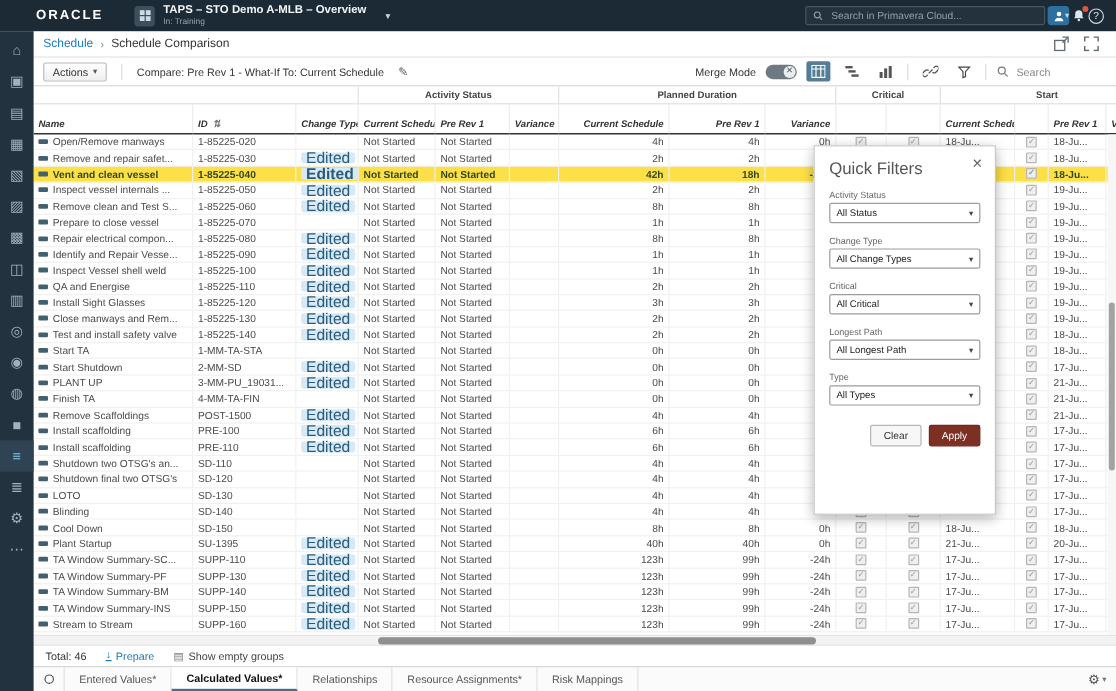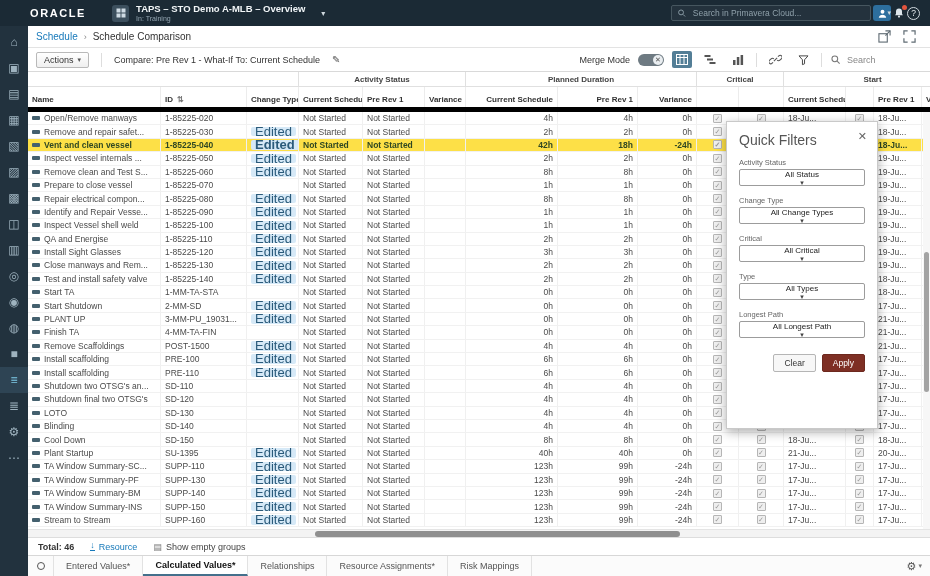"Name" .hrow.cols { border-bottom: 5px solid #000000 -> 1px solid #000000; font-style: none -> italic }
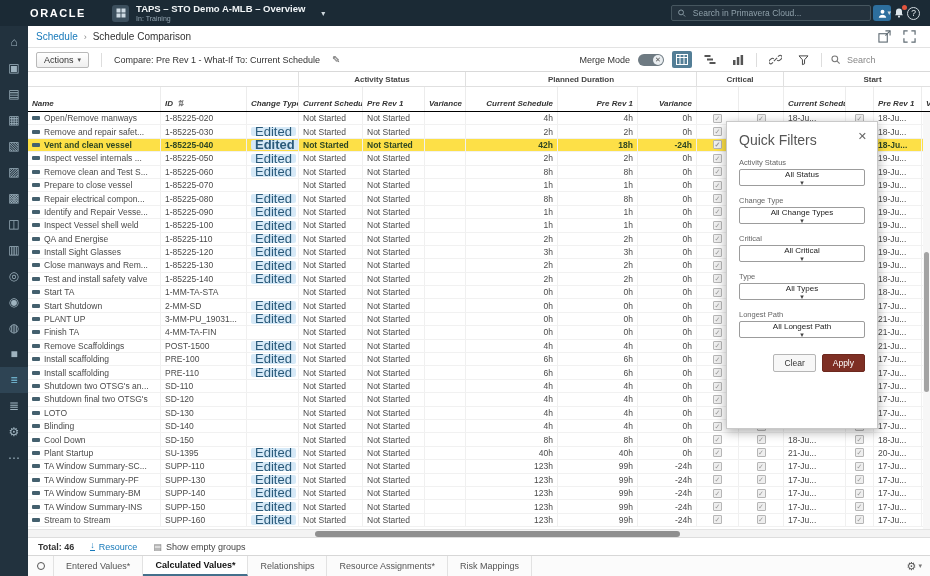"Quick Filters" .qf { left: 698px -> 650px }
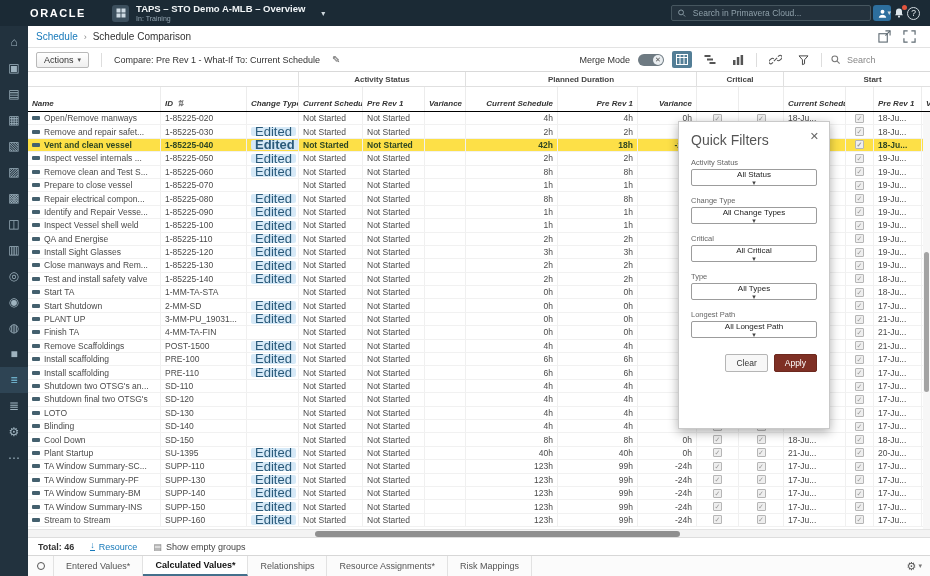"All Status" .qf-select { flex-direction: column -> none }
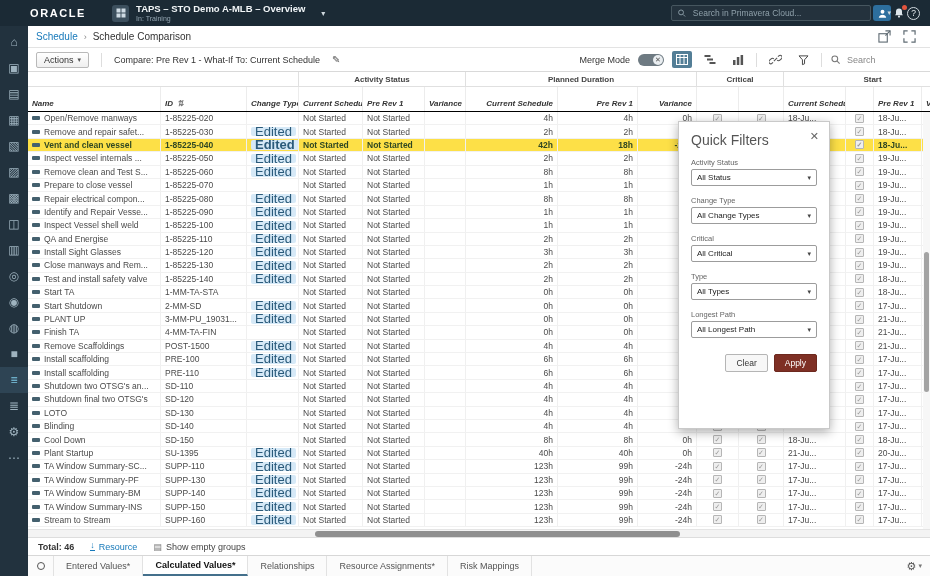"Type" div.qf-group { order: before "Longest Path" -> after "Longest Path" }
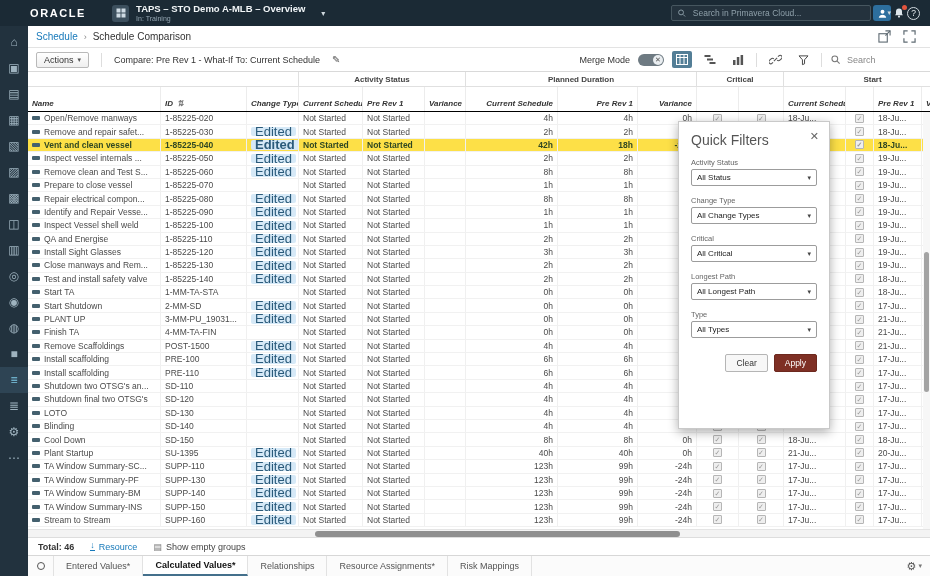"Total: 46" .total { font-weight: bold -> normal }
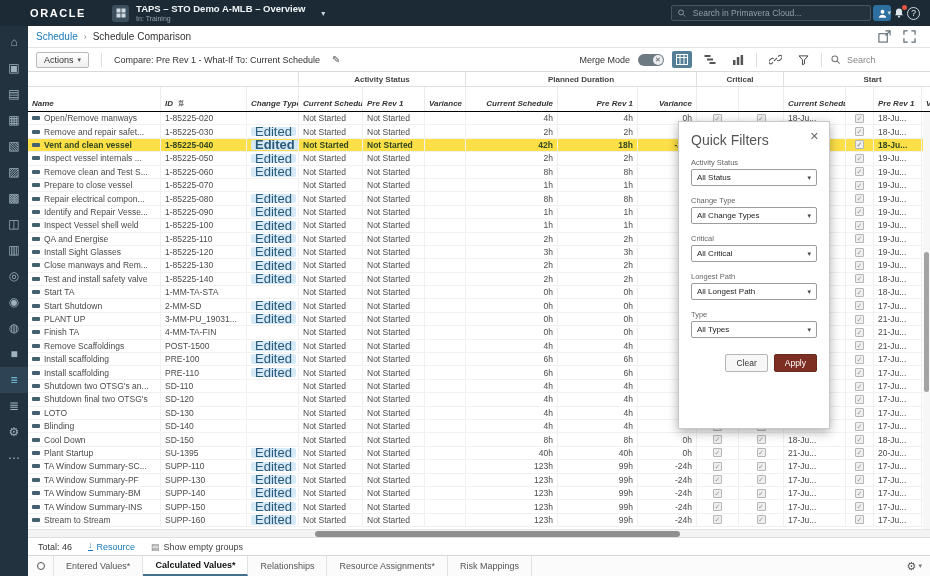"Resource" span { text: Resource -> Prepare }
